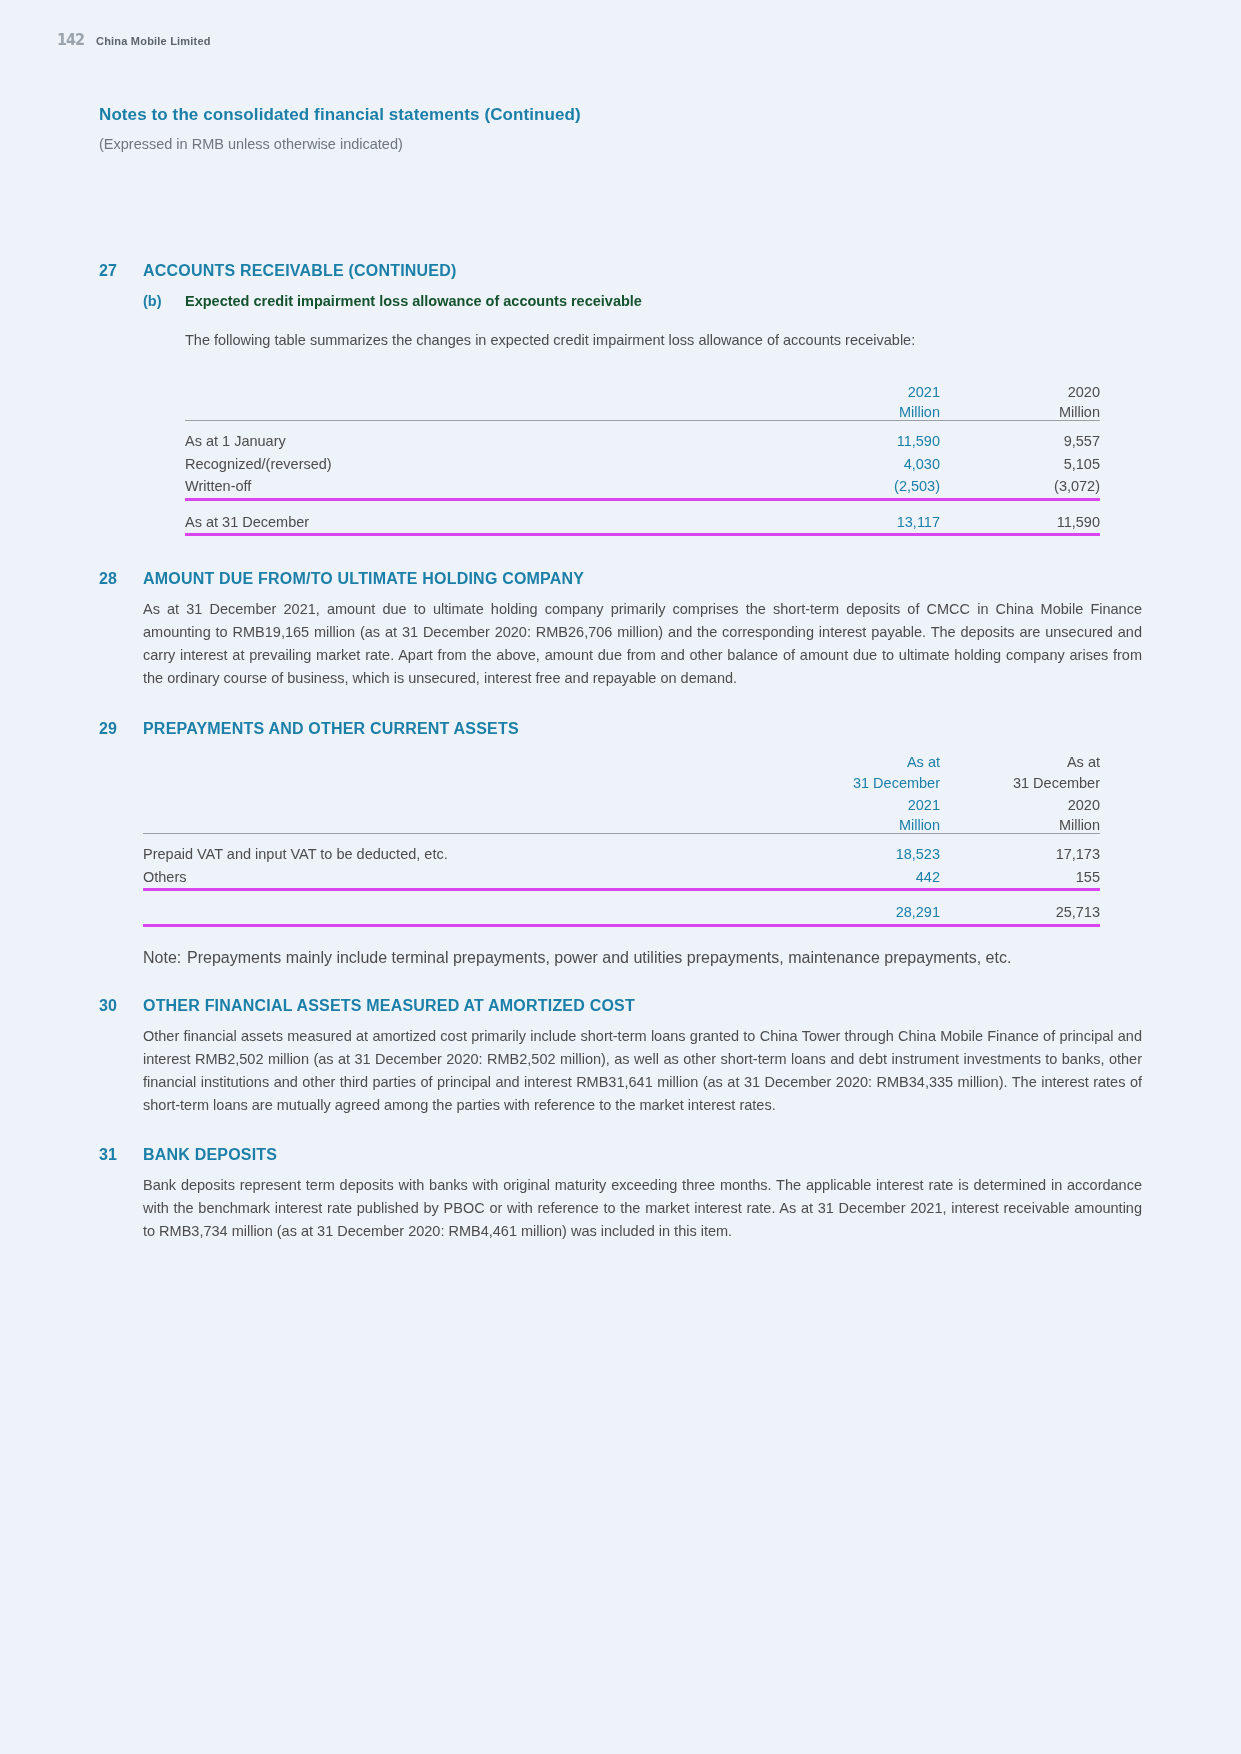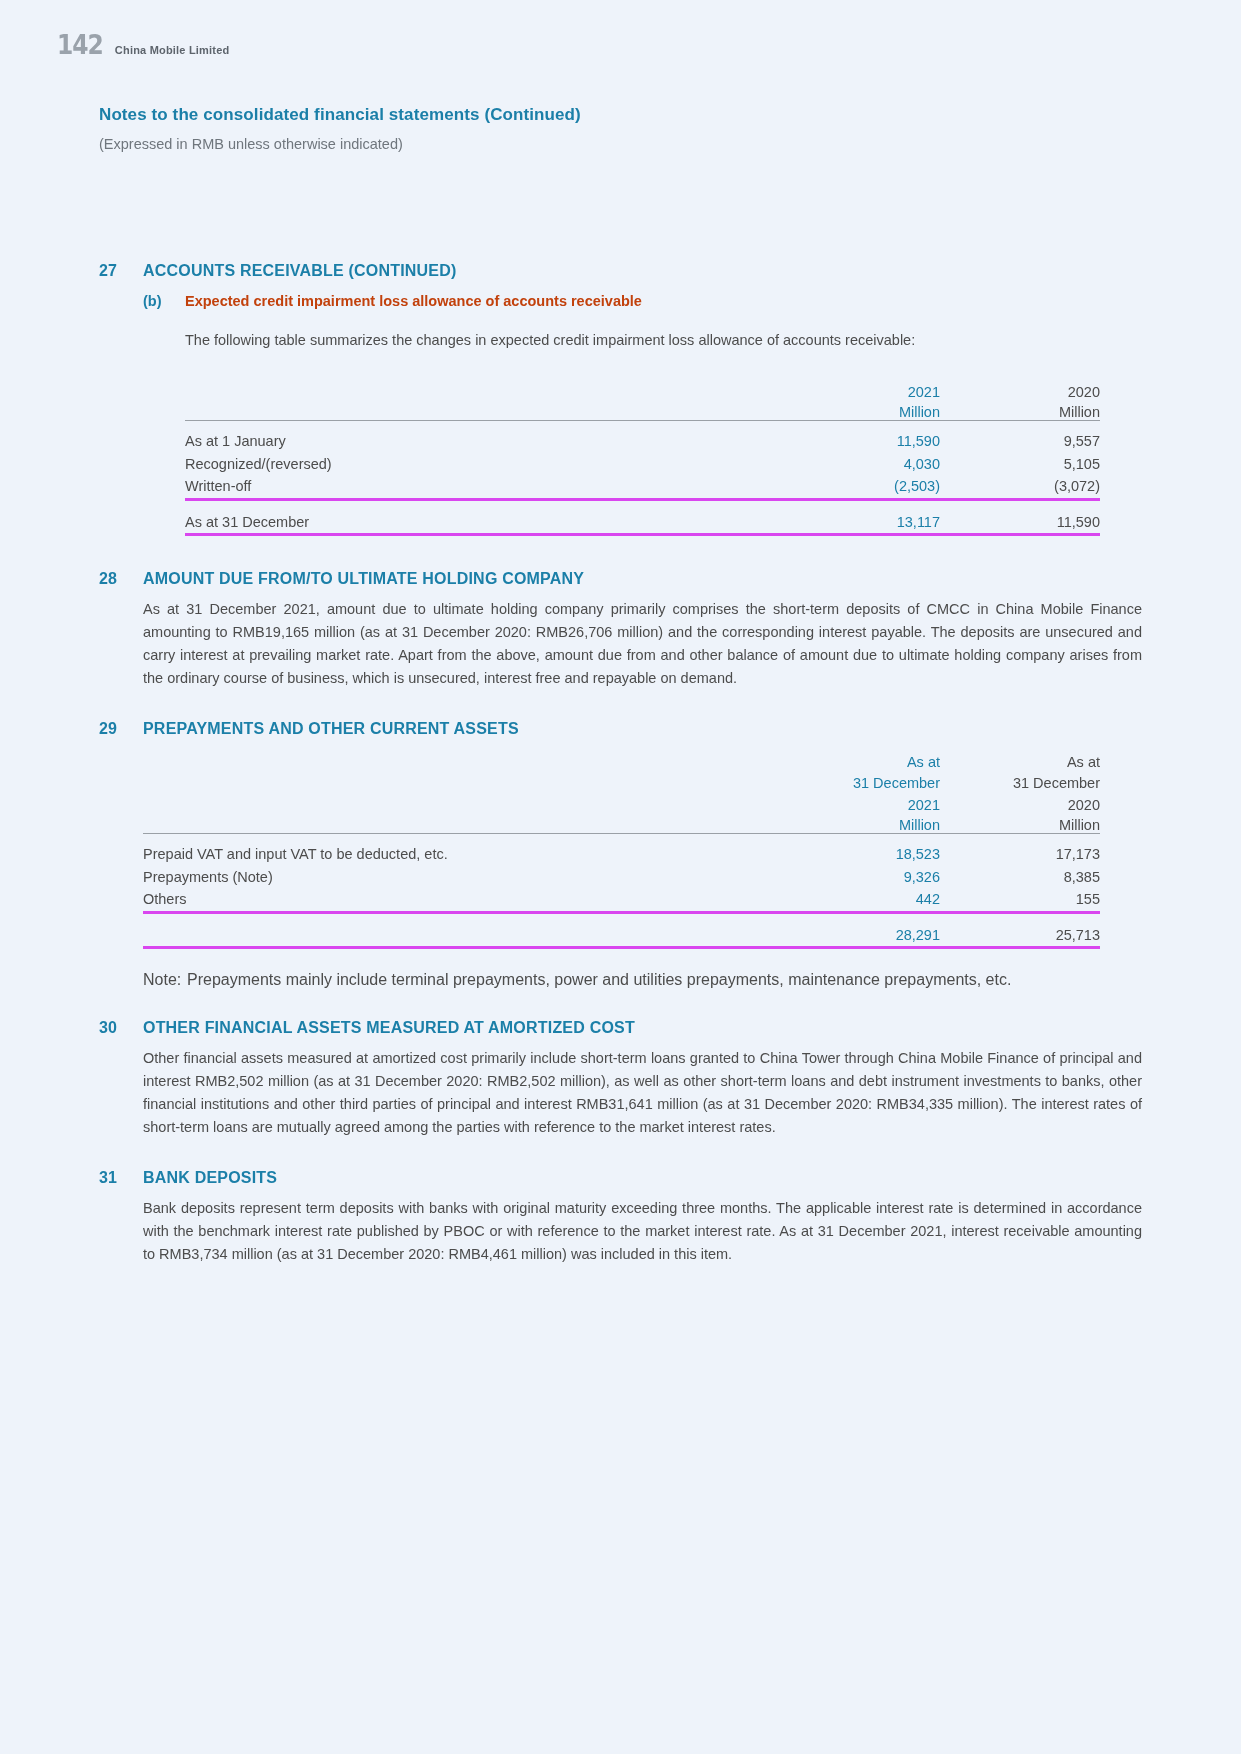"142" .page-number { font-size: 26px -> 16px }
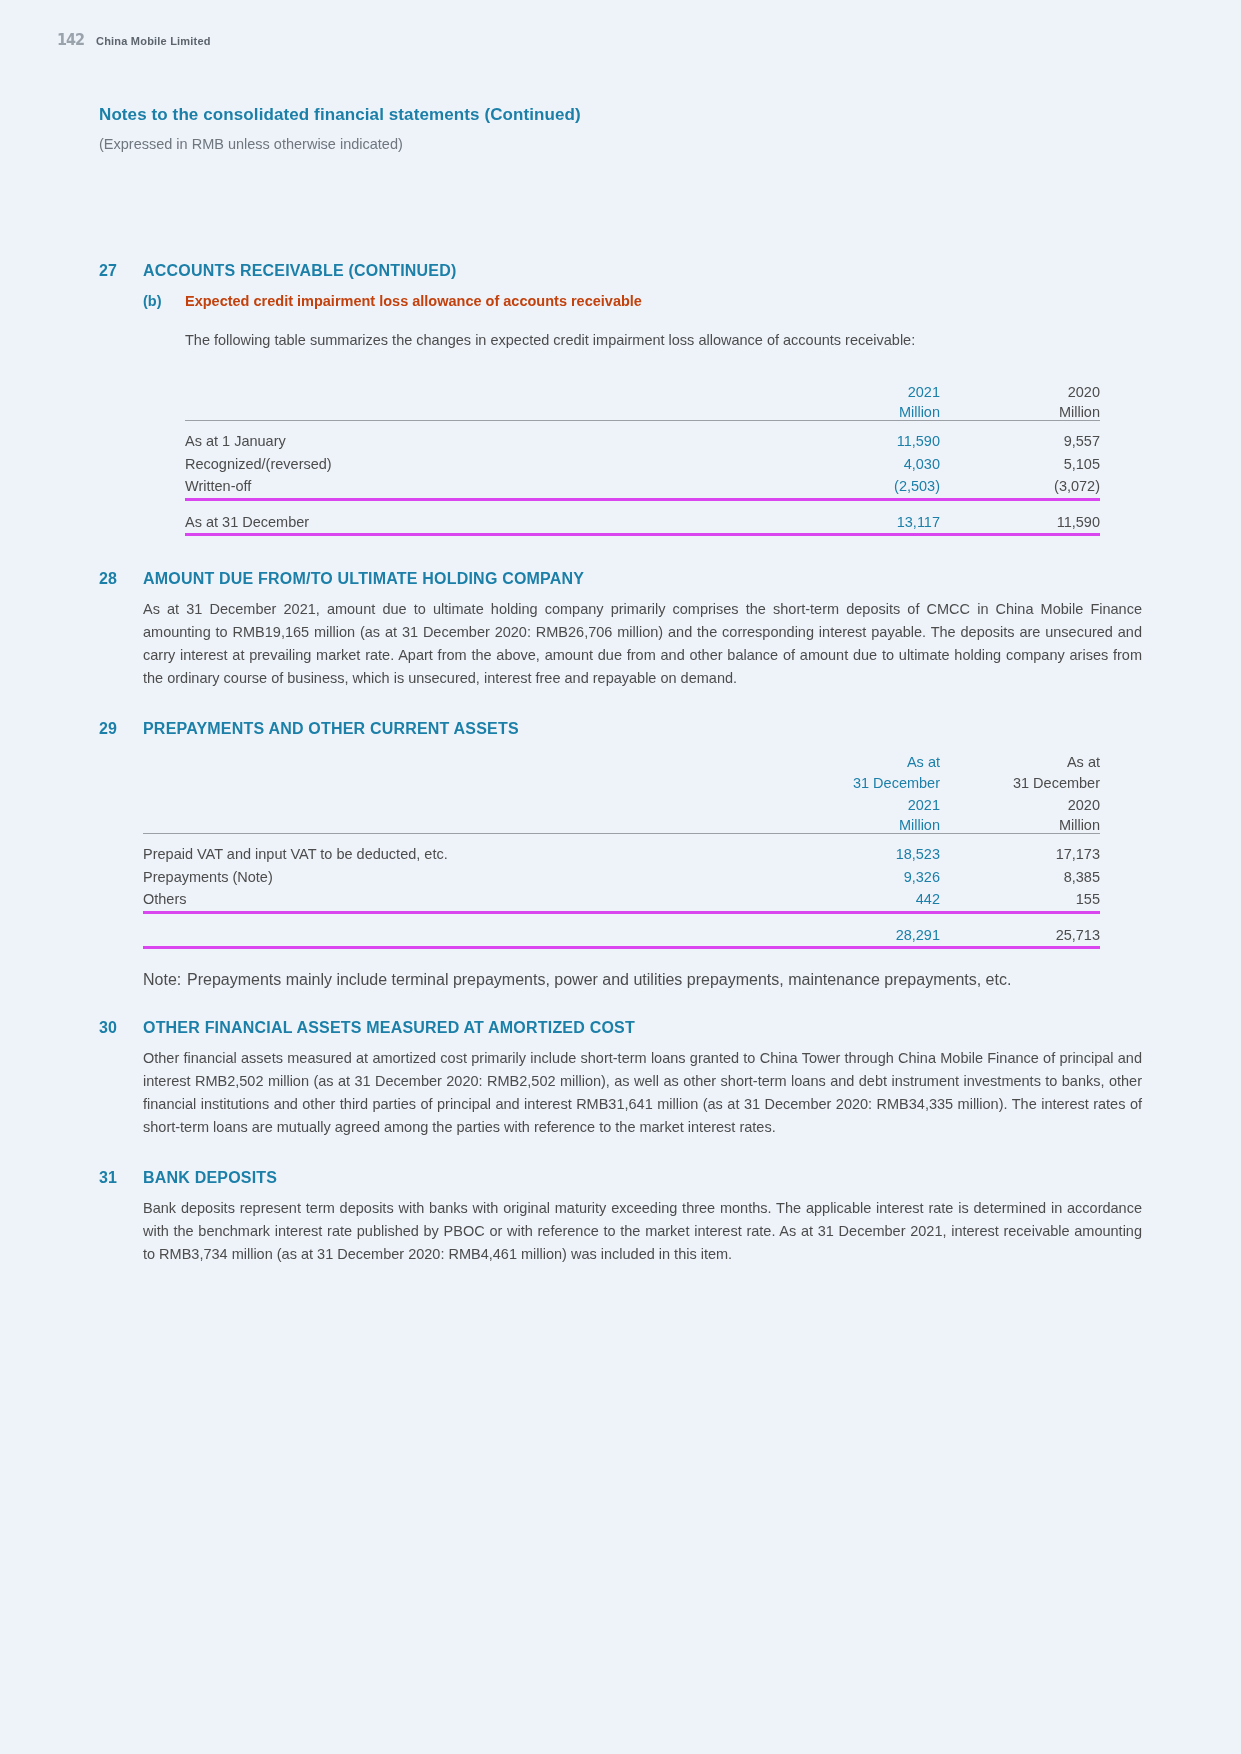"Expected credit impairment loss" .sub-title { color: #c2410c -> #14532d }
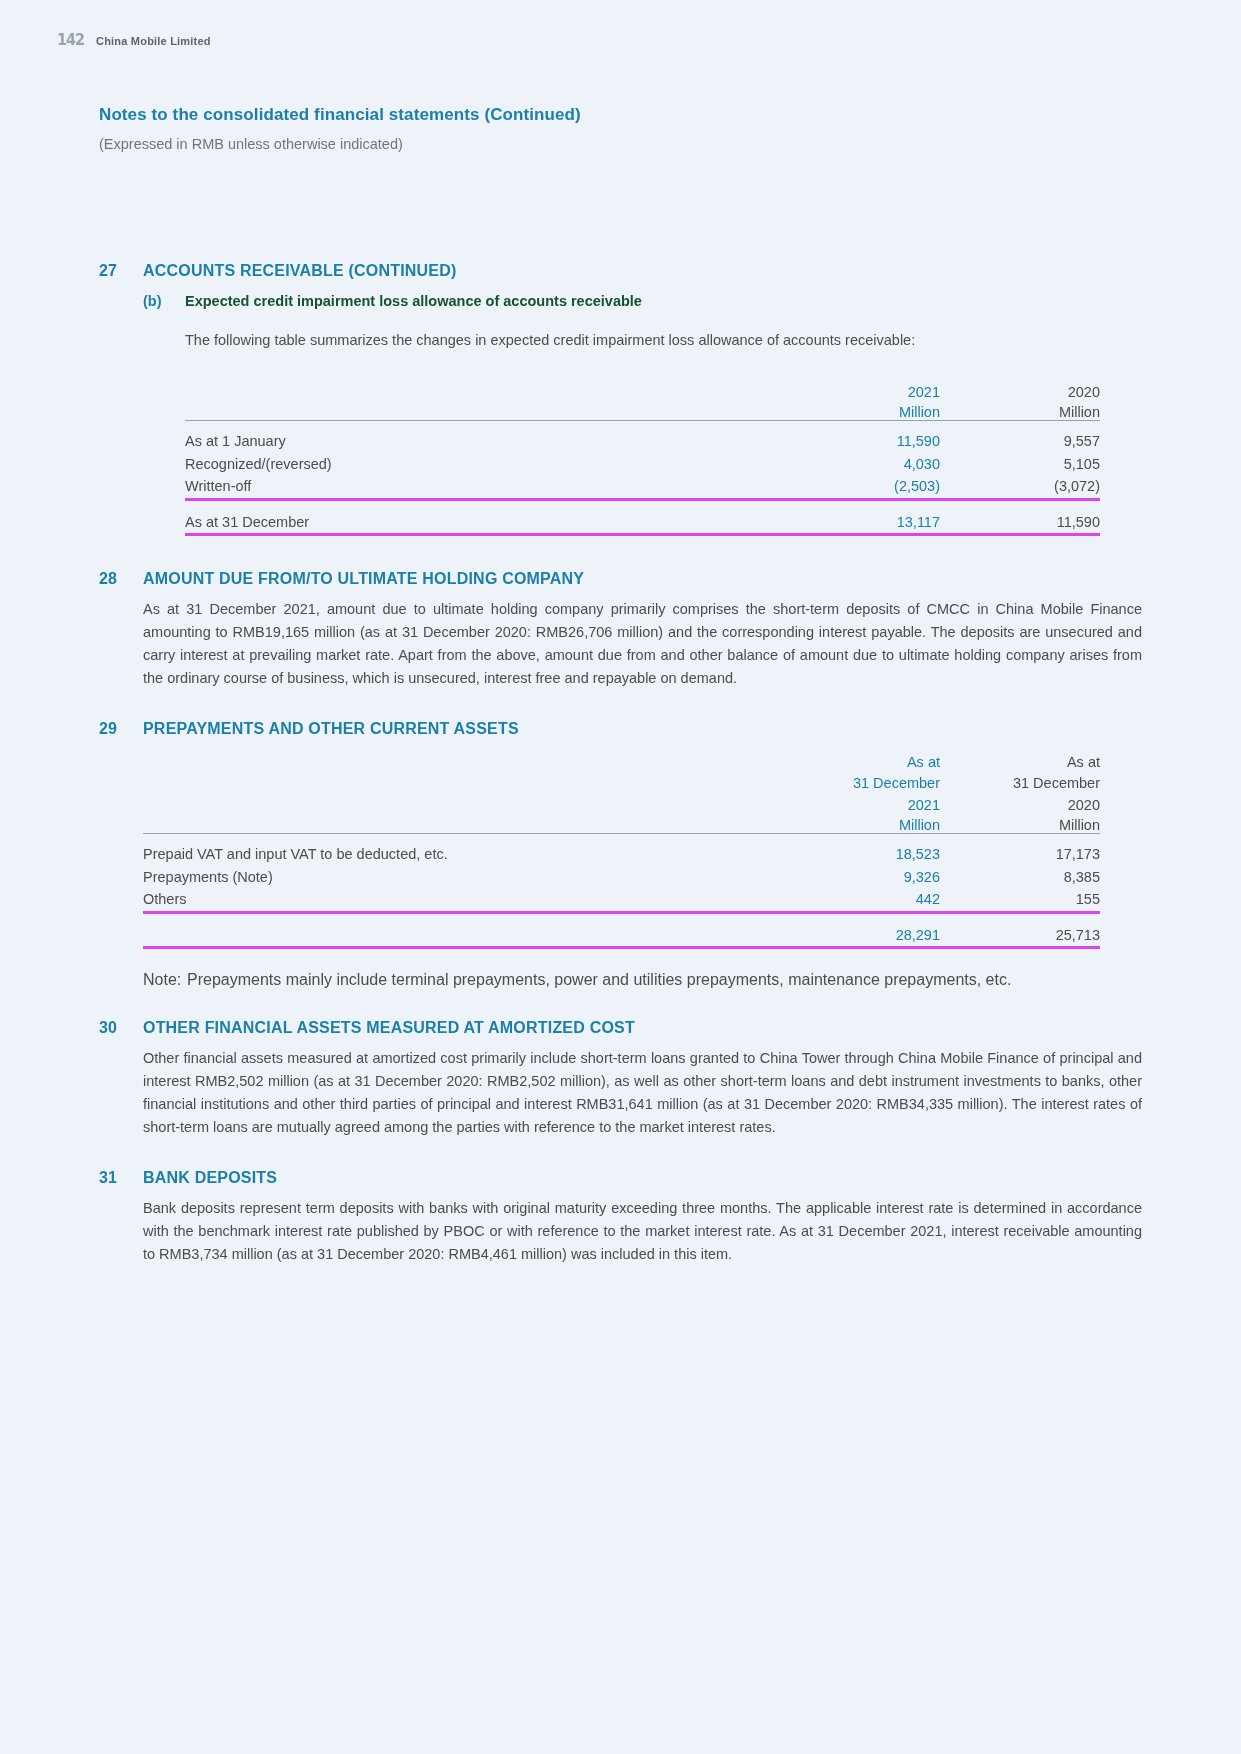"Prepayments (Note)" tr.row { html: <tr> <td>Prepayments (Note)</td> <td>9,326</td> <td>8,385</td> </tr> -> none }
